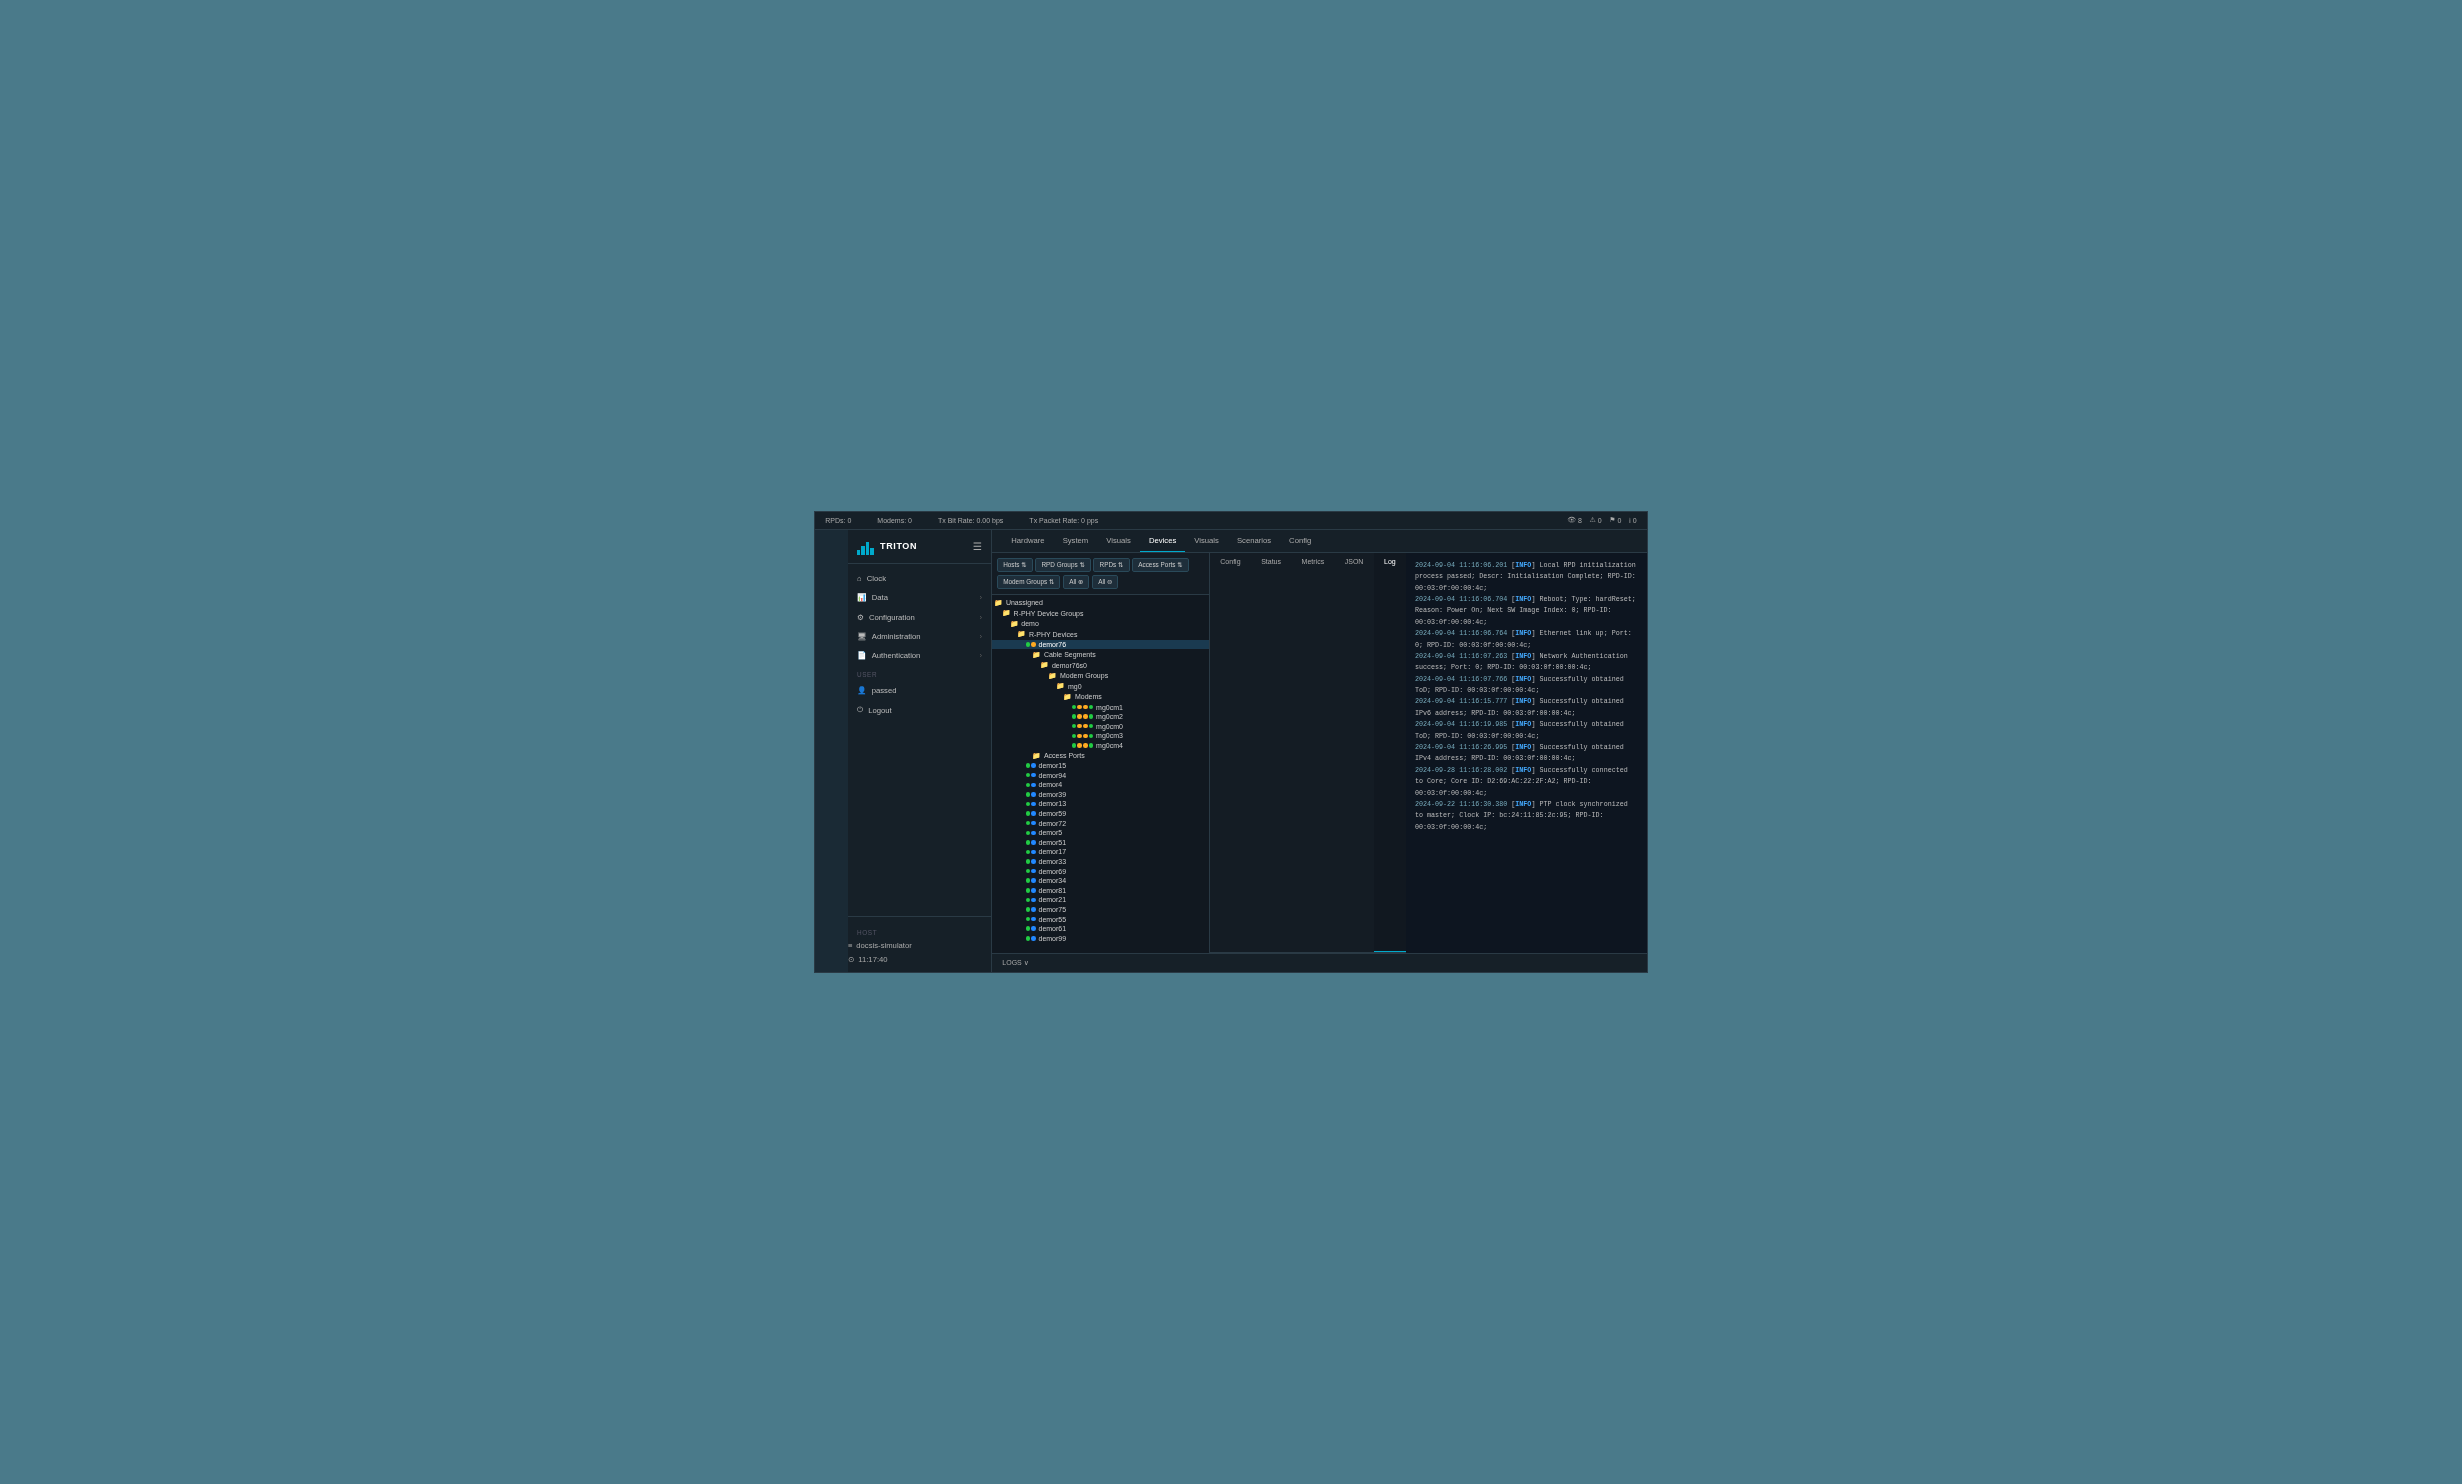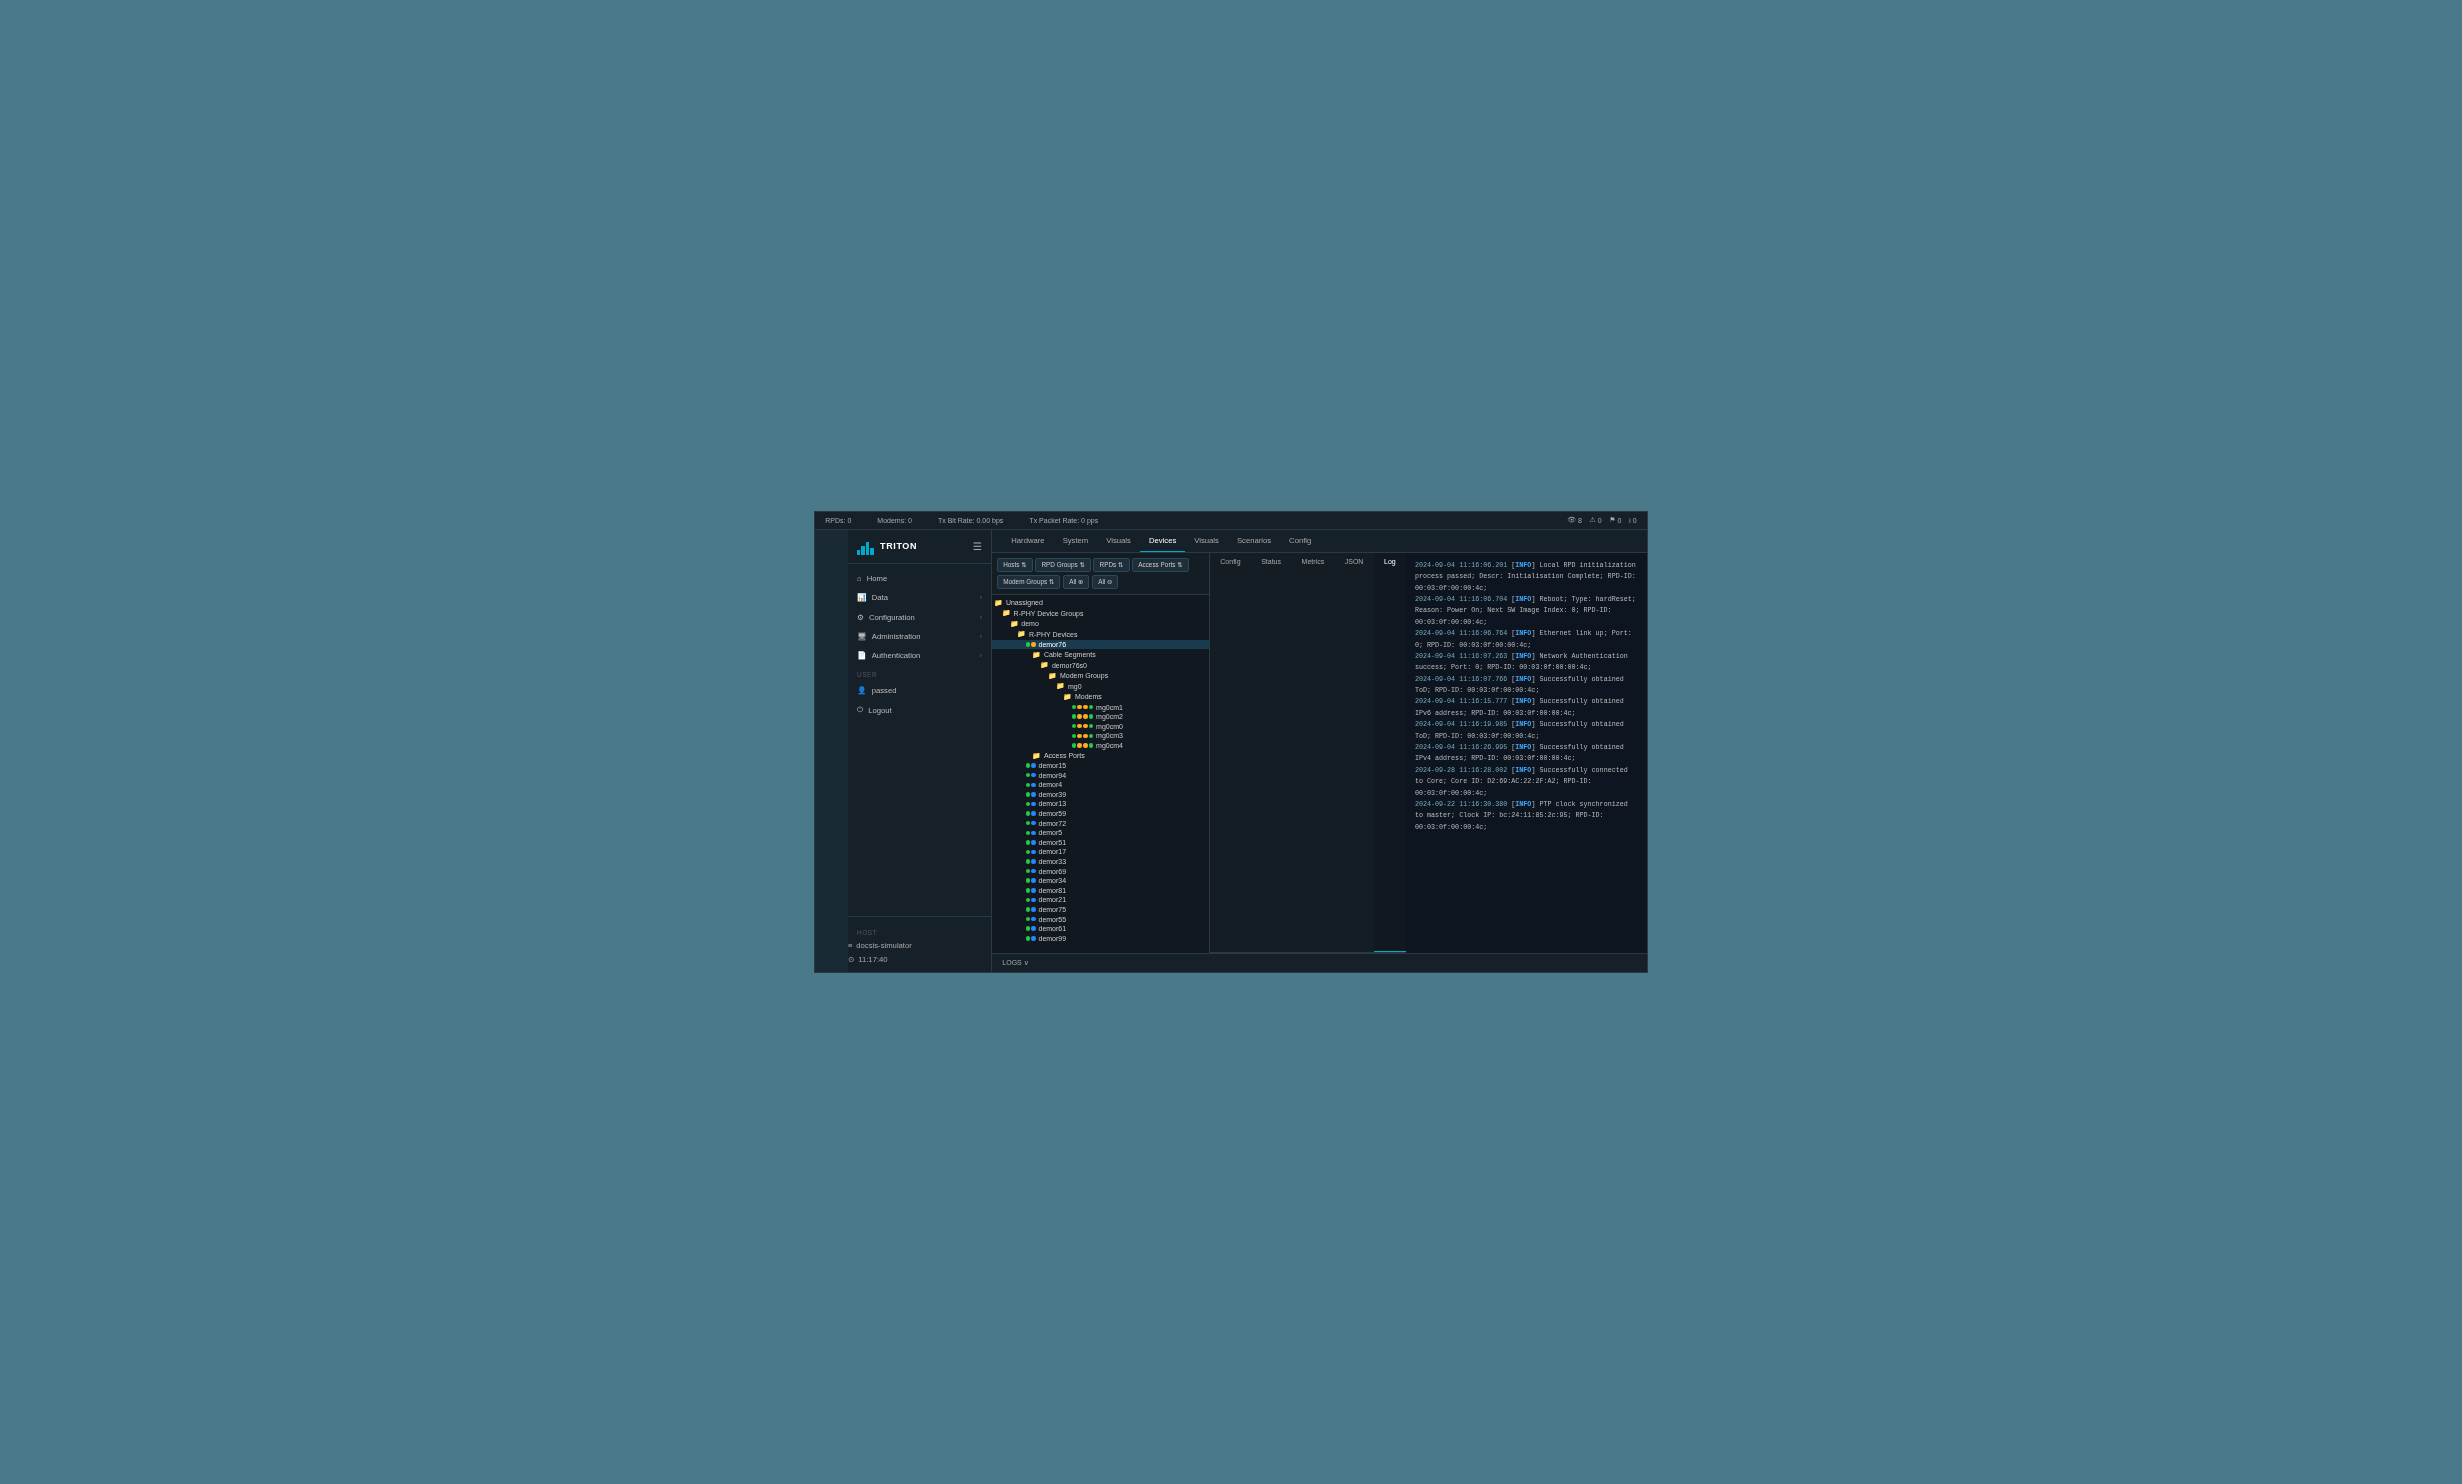"Home" span { text: Home -> Clock }
